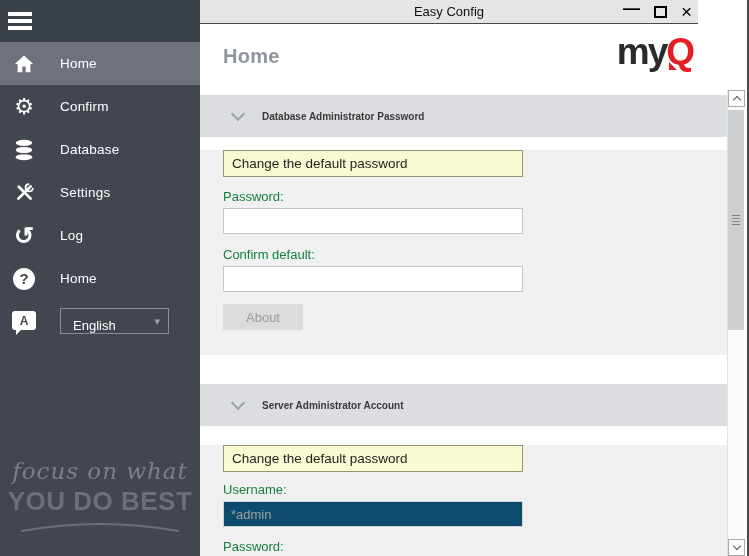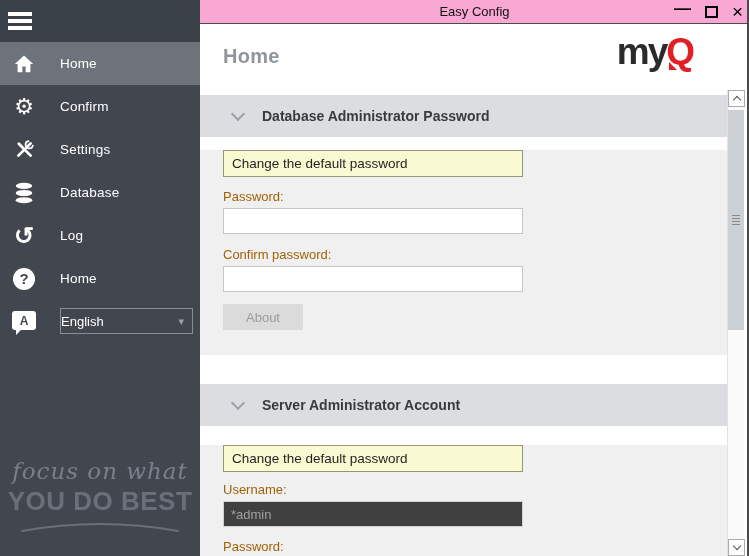"Easy Config" .titlebar { background: #f9a8d4 -> #e5e5e5; width: 549px -> 498px }
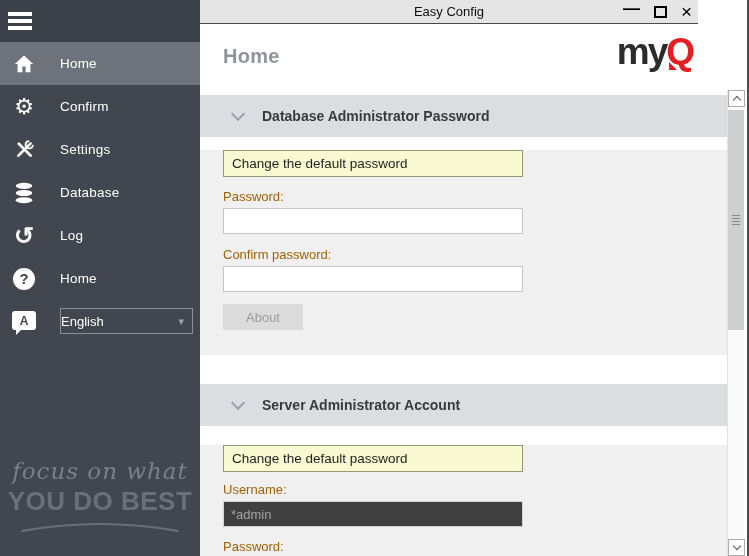"Database Administrator Password" .section-title { font-size: 14px -> 10px }
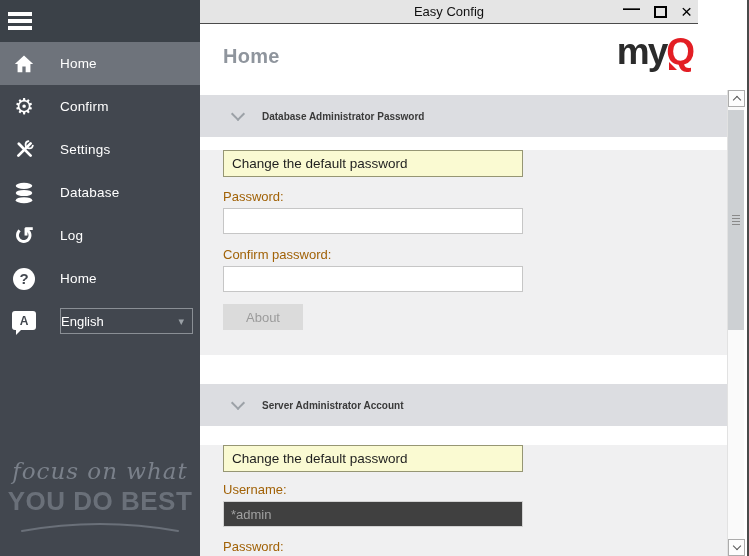"Settings" div.nav-item { order: before "Database" -> after "Database" }
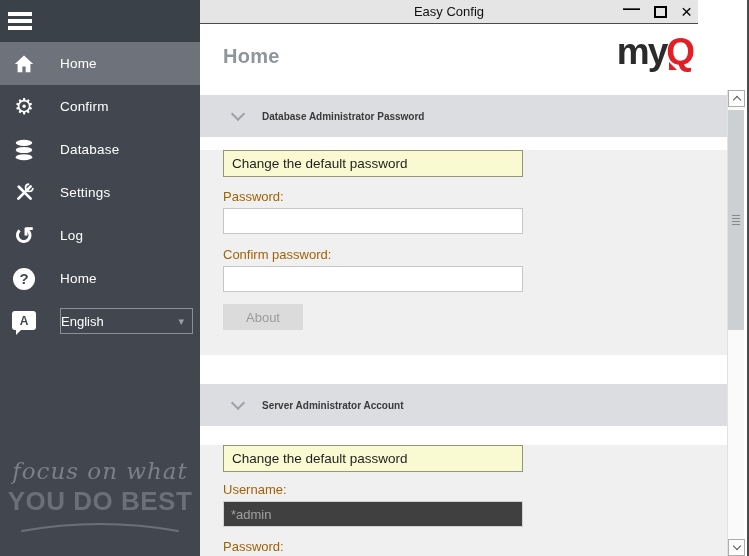"Password:" .field-label { color: #a16207 -> #15803d }
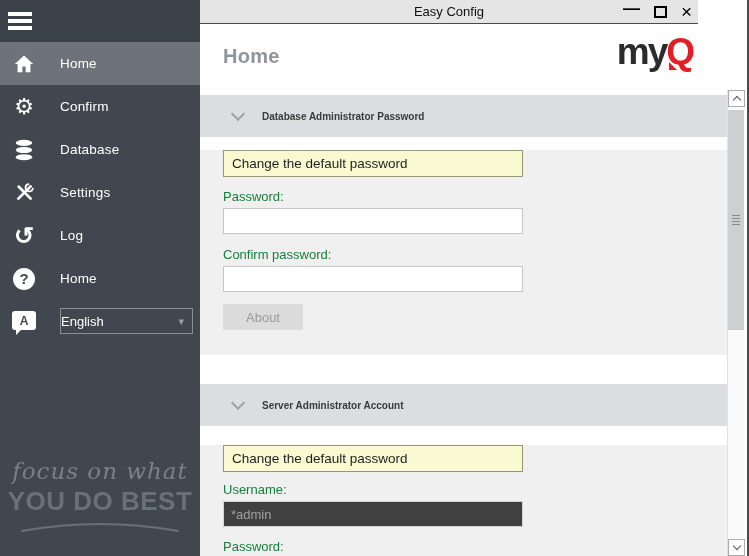"Confirm password:" div.field-label { text: password -> default }
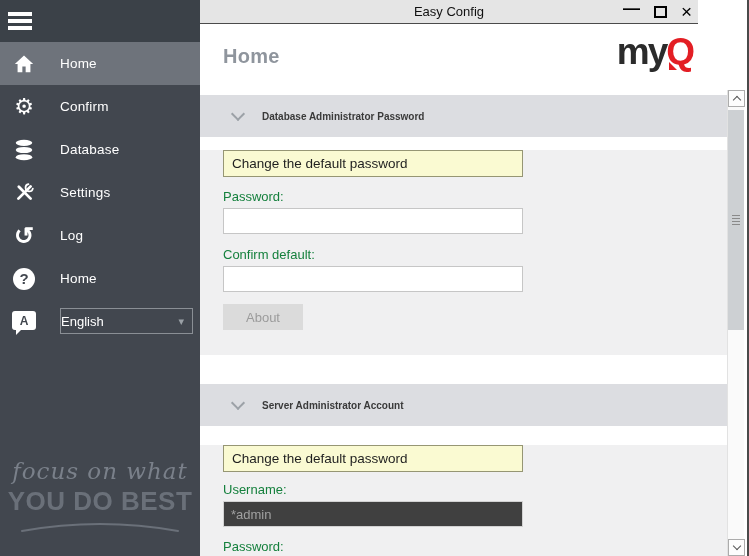"English" .lang-select { align-items: center -> flex-end; padding-left: 0 -> 12px; width: 133px -> 109px }
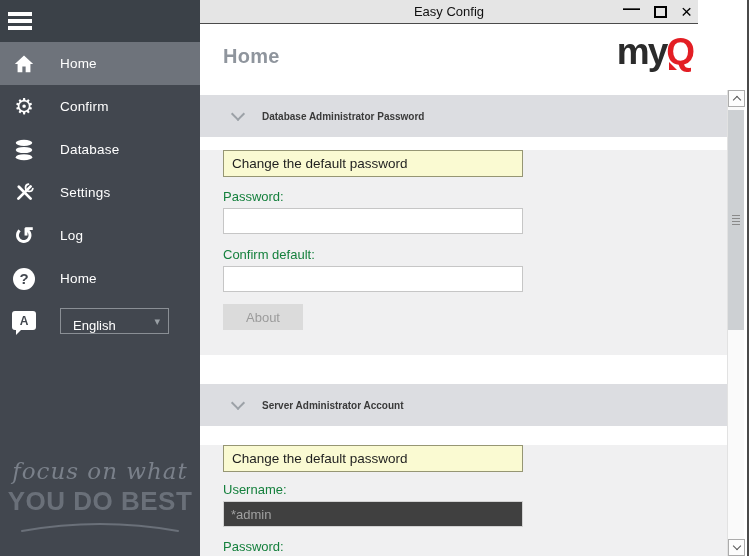"*admin" .text-input:disabled, .text-input[readonly].disabled-look { background: #404040 -> #0c4a6e }
